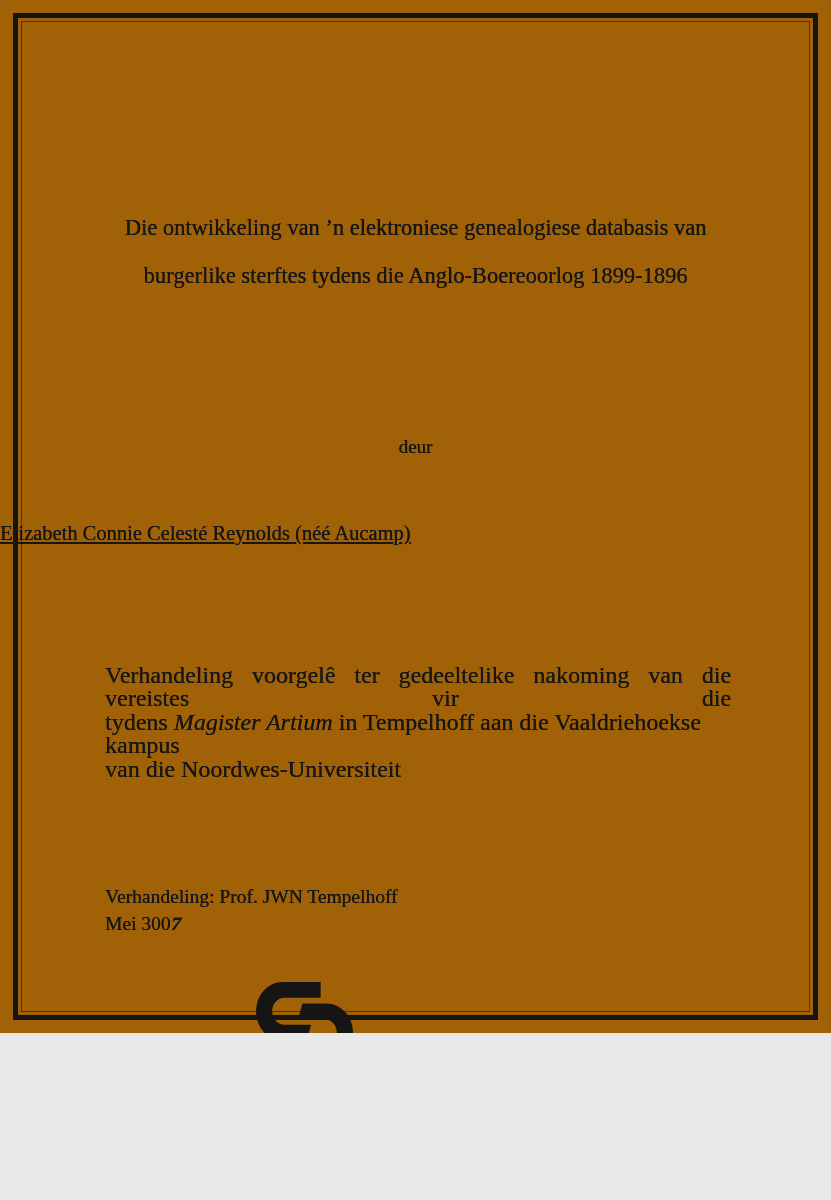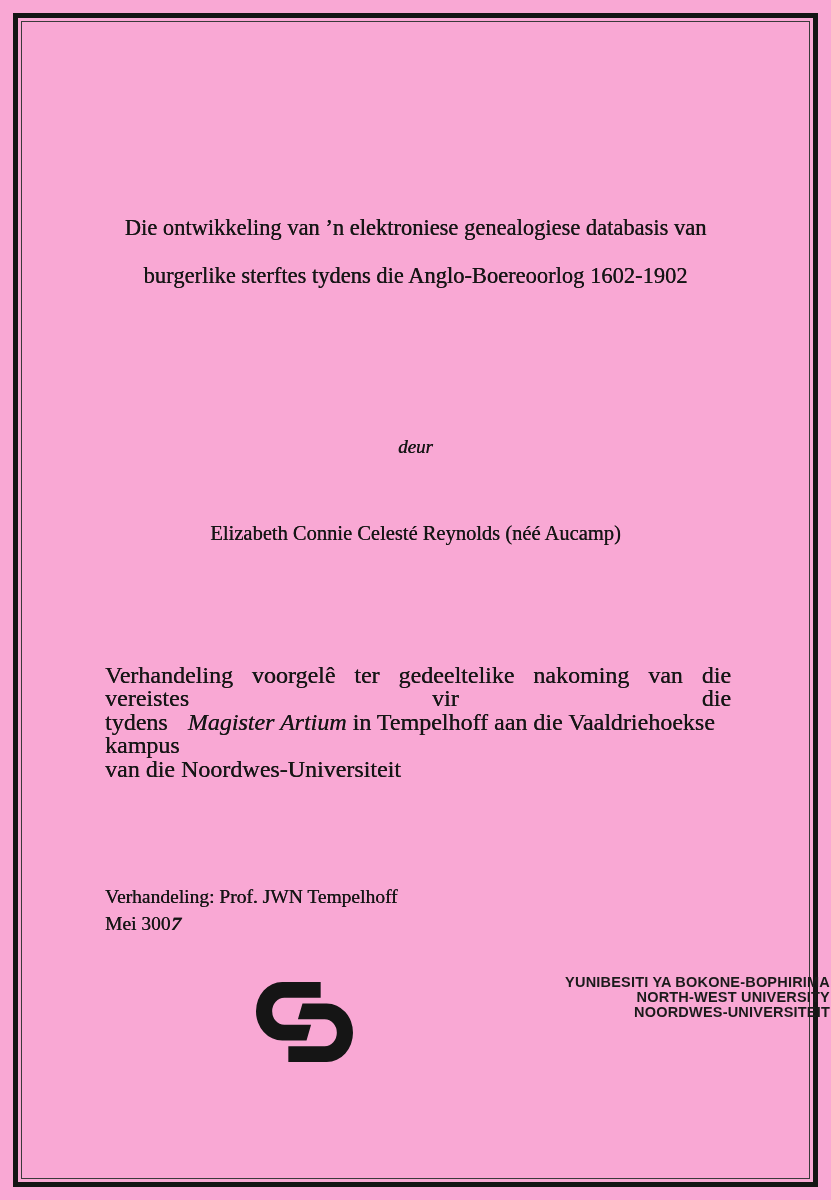"Die ontwikkeling van ’n elektroniese" .page { background: #f9a8d4 -> #a16207; height: 1200px -> 1033px }
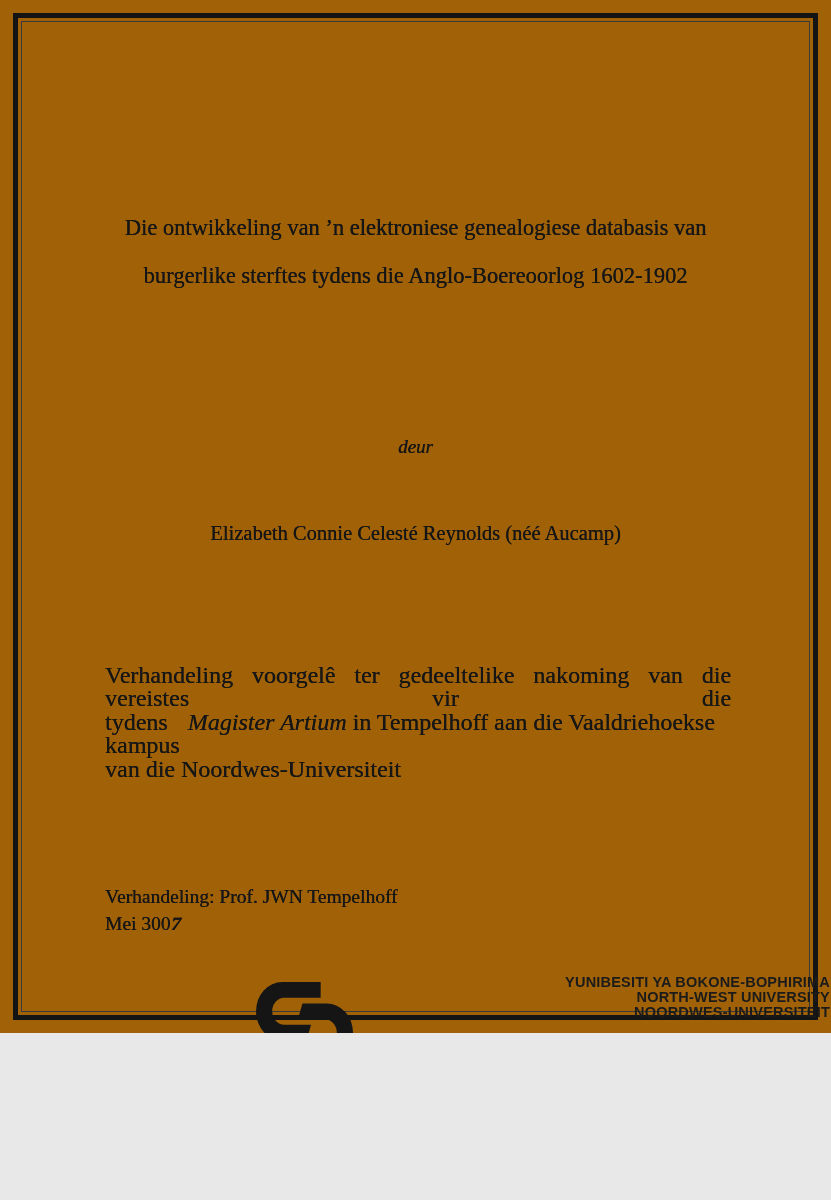"burgerlike sterftes tydens die" div { text: 1602-1902 -> 1899-1896 }
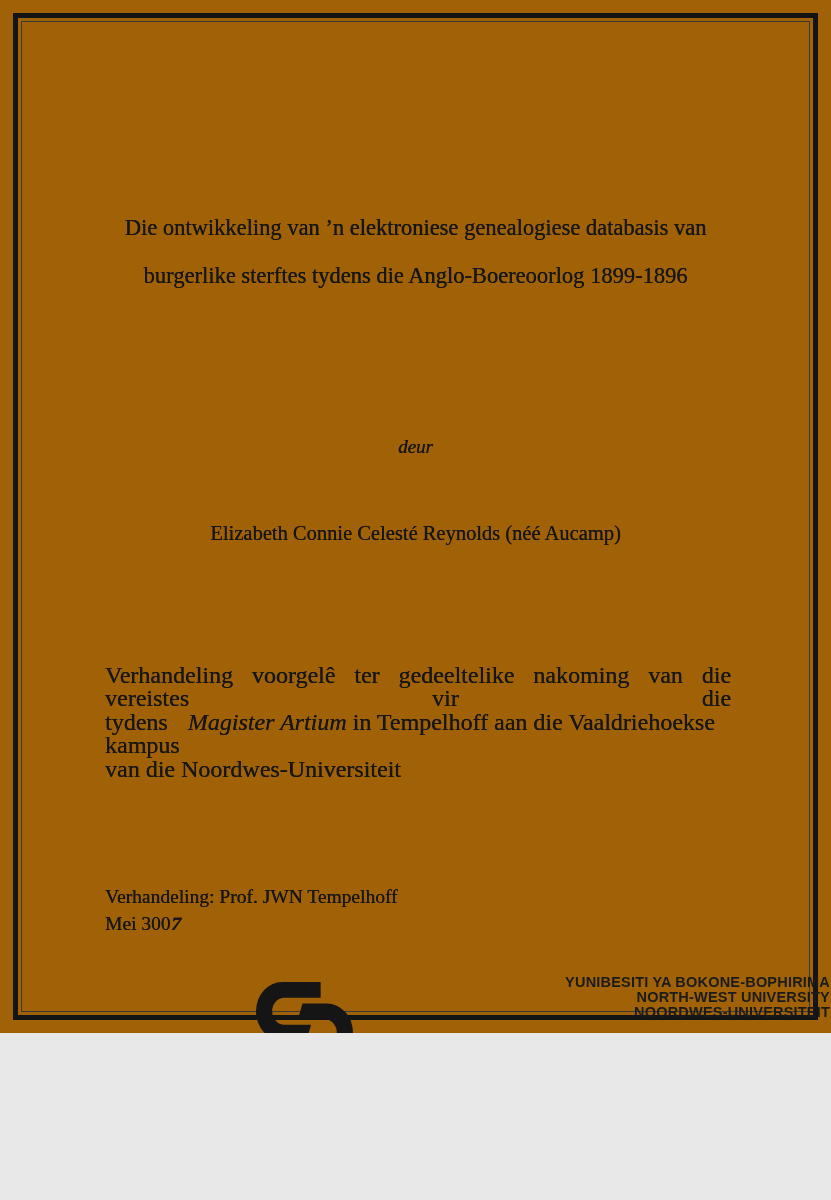"deur" .byline { font-style: italic -> none }
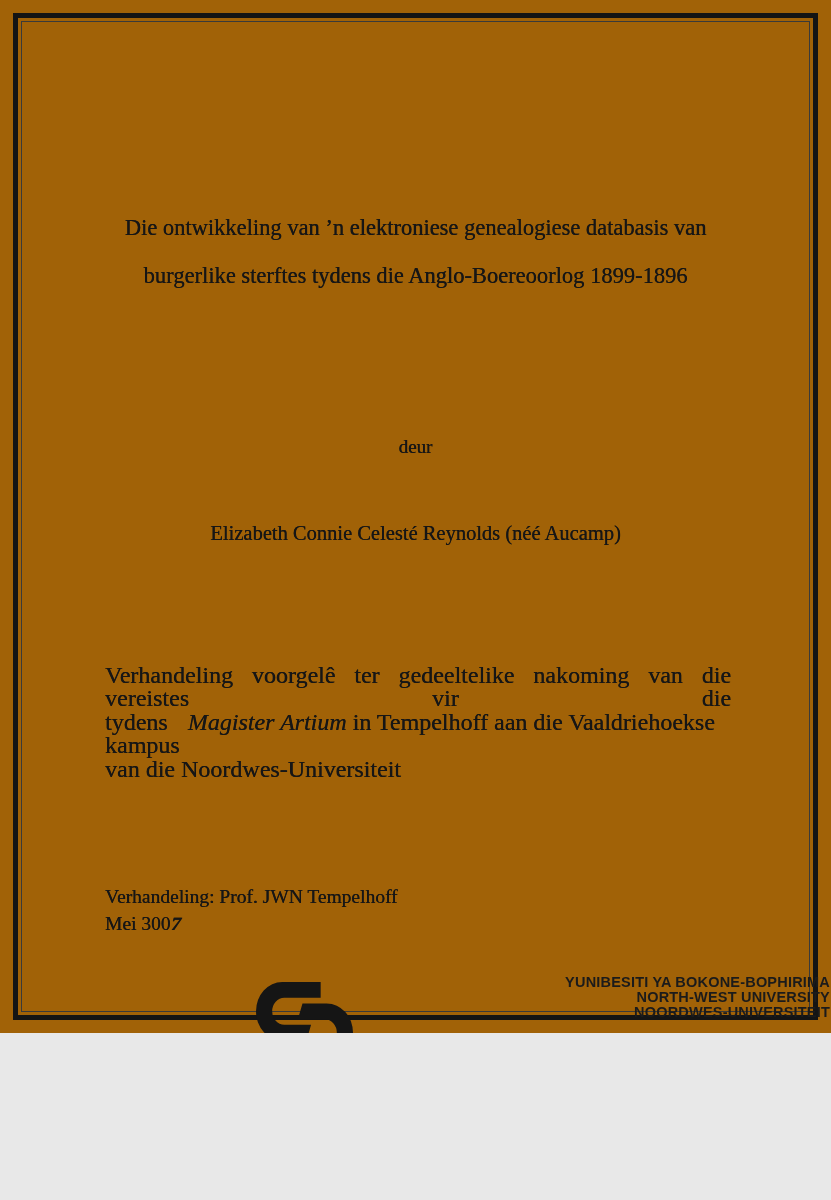"Elizabeth Connie Celesté Reynolds (néé" .author { text-align: center -> left; text-decoration: none -> underline }
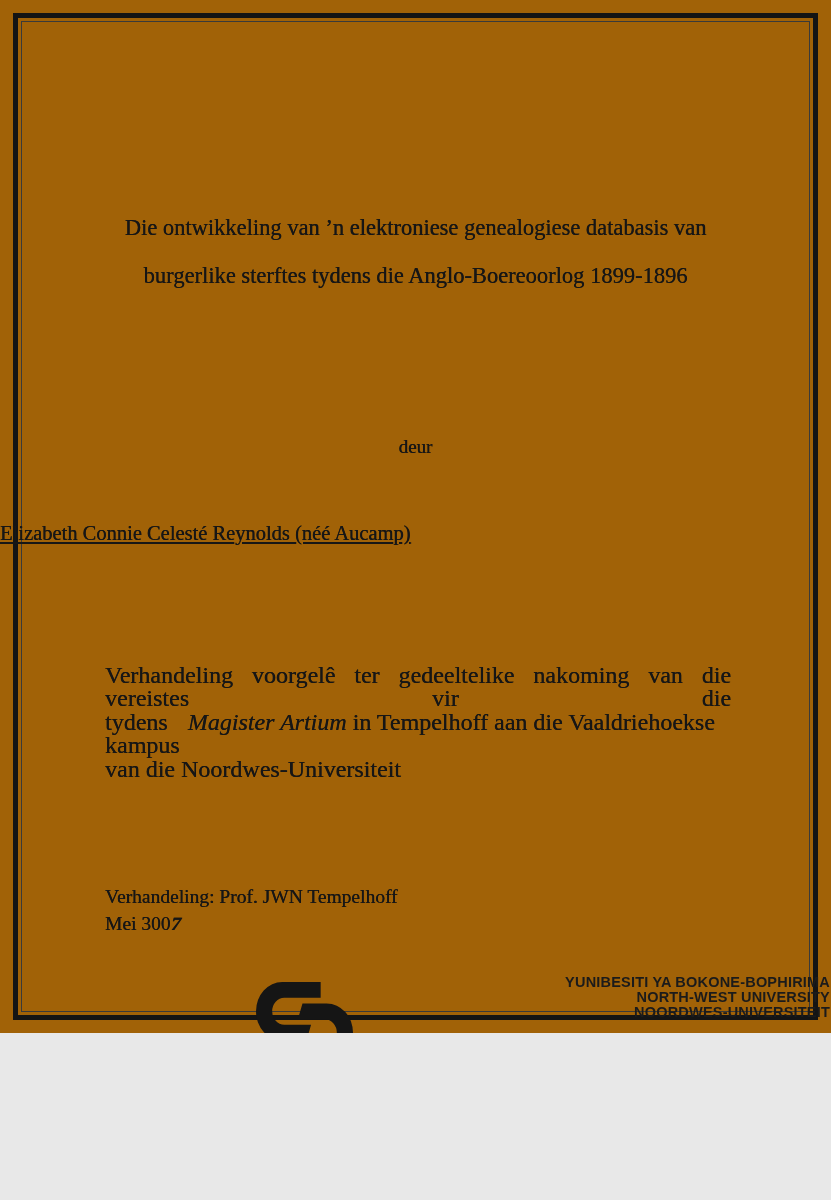"Magister Artium" .statement .italic { margin-left: 14px -> none }
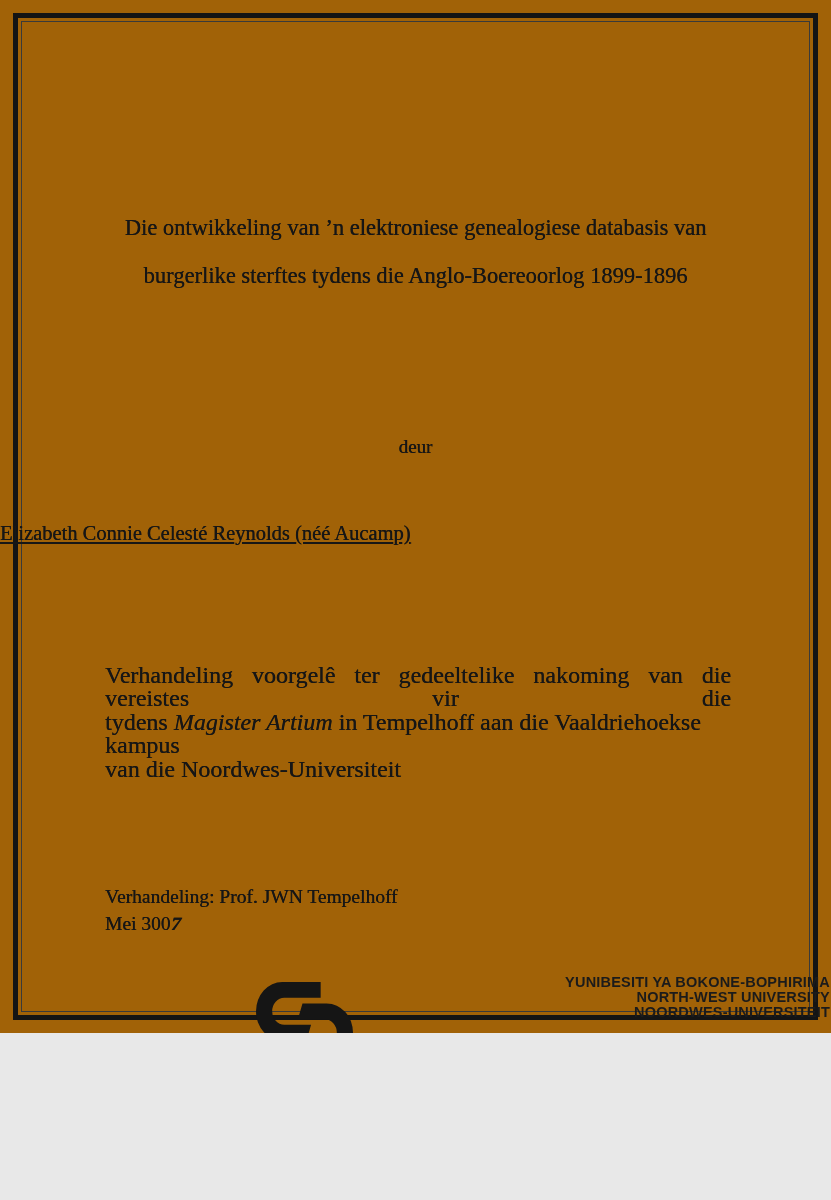"YUNIBESITI YA BOKONE-BOPHIRIMA" div.logo-text { html: <div> <div>YUNIBESITI YA BOKONE-BOPHIRIMA</div> <div>NORTH-WEST UNIVERSITY</div> <div>NOORDWES-UNIVERSITEIT</div> </div> -> none }
